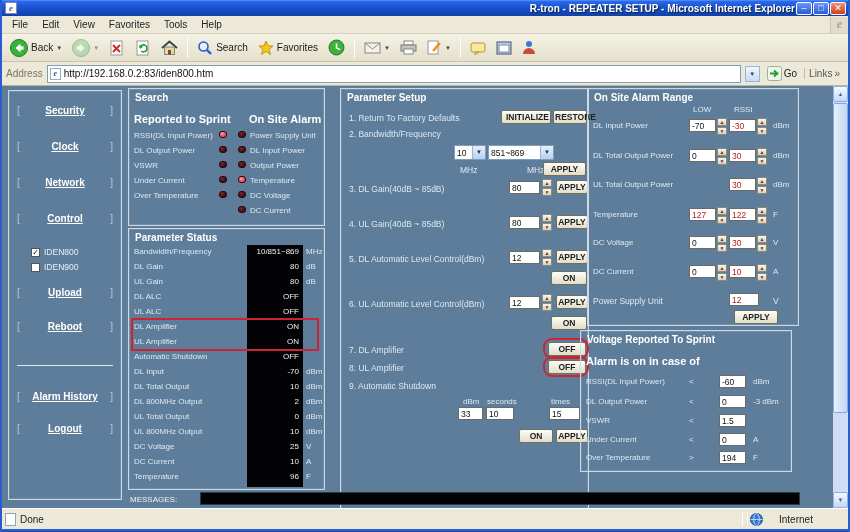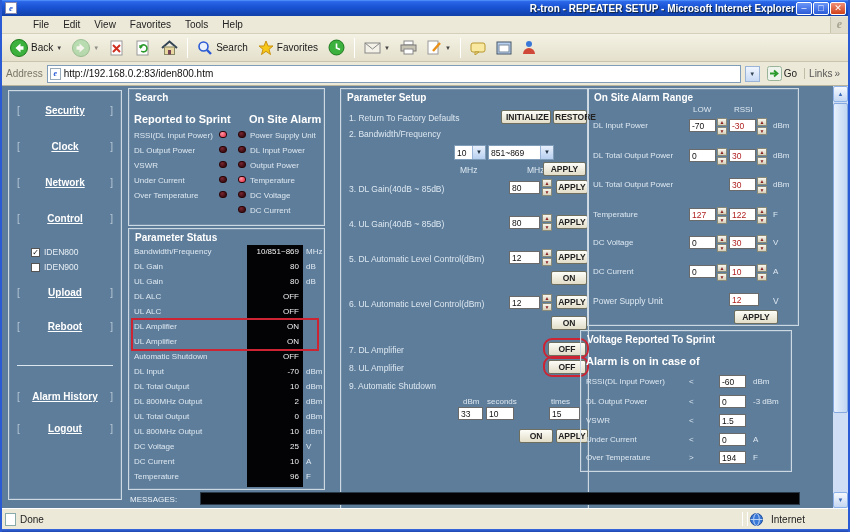"File Edit View Favorites Tools" .menubar { padding-left: 24px -> 3px }
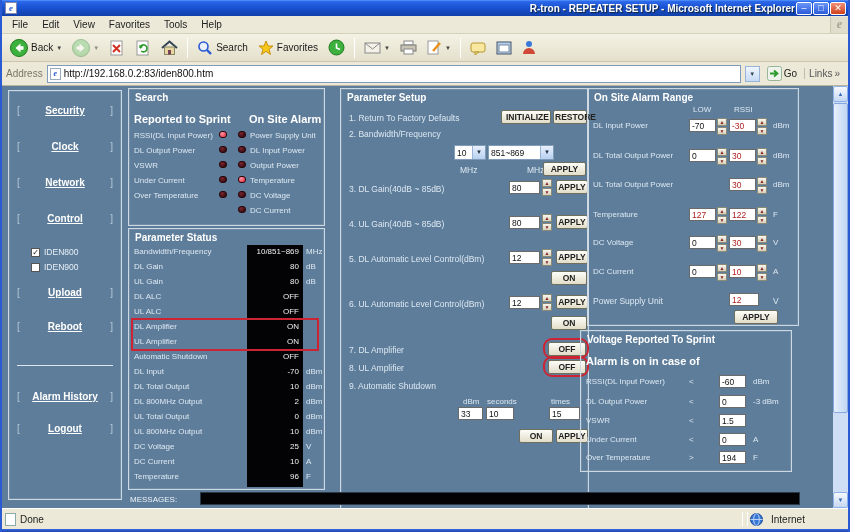"Internet" .sb-right { gap: 8px -> 16px }
